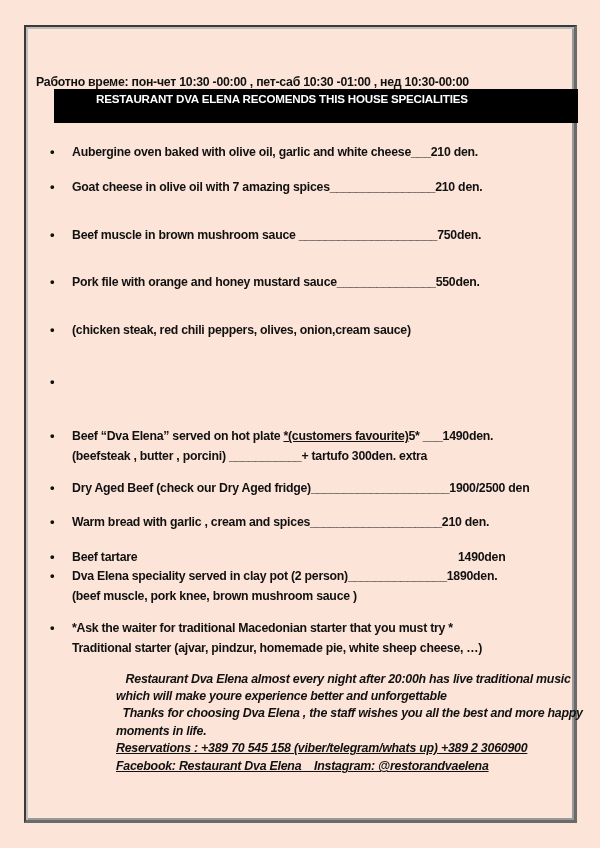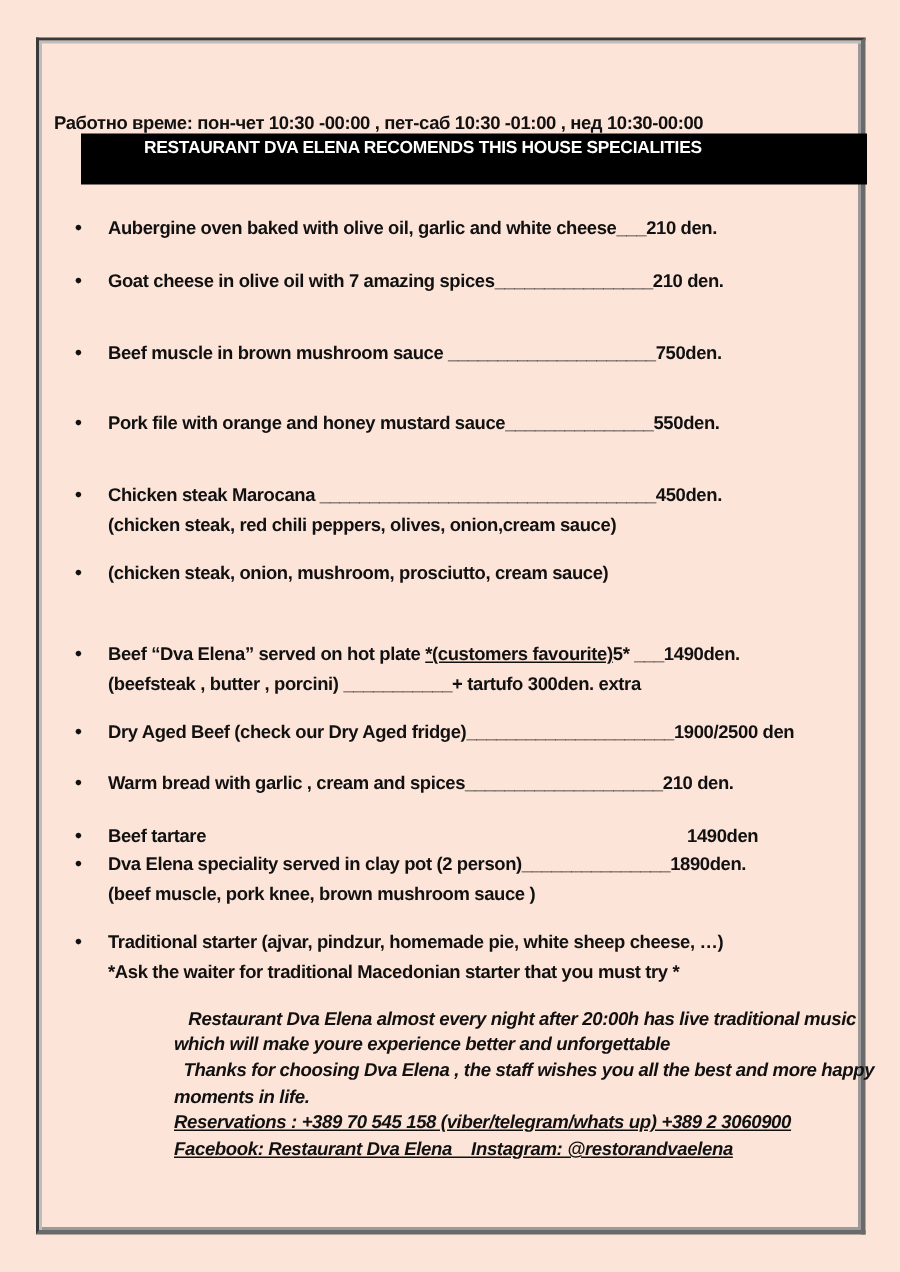"Chicken steak Marocana" span.line { html: <span> <span>Chicken steak Marocana __________________________________</span><span>450den.</span> </span> -> none }
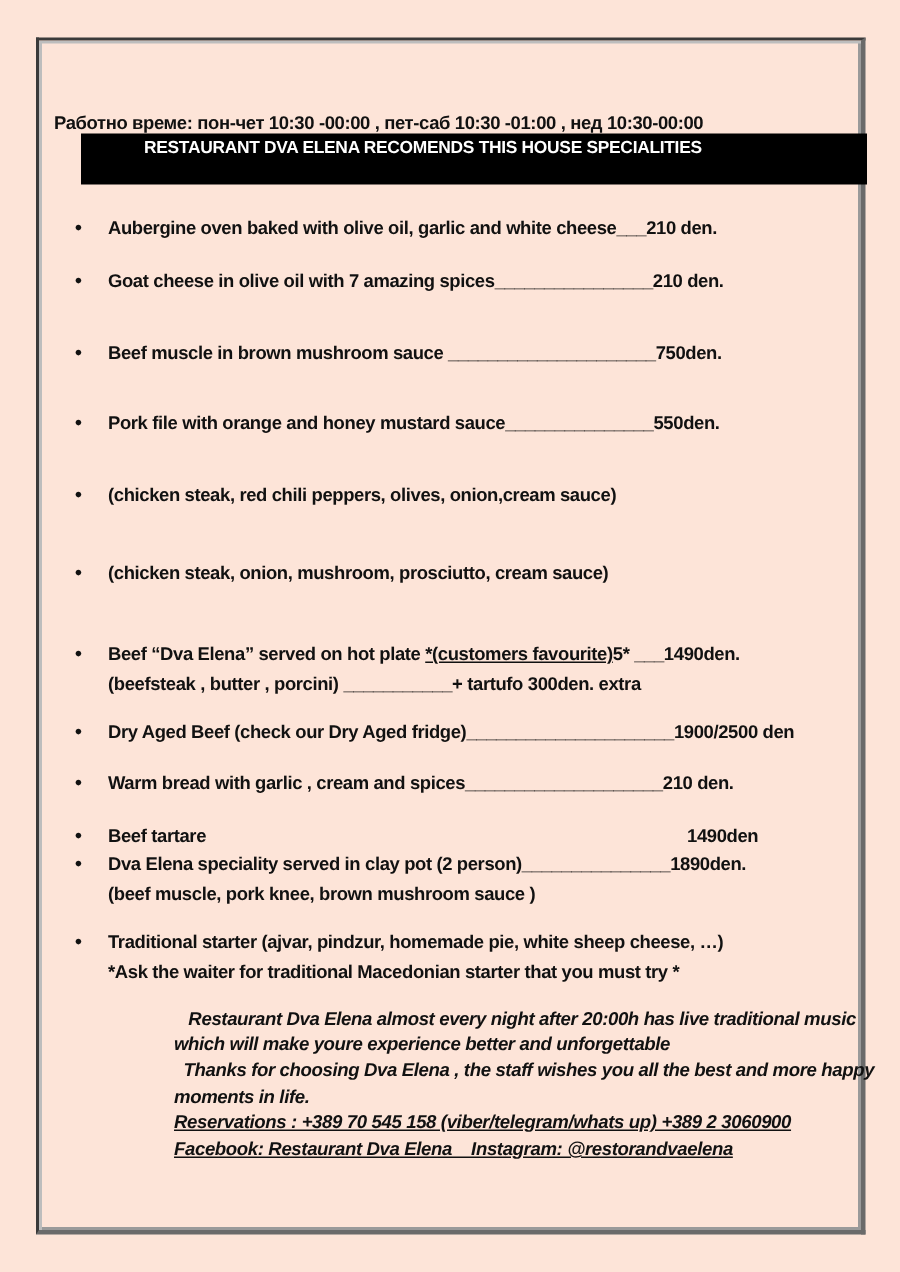"(chicken steak, onion, mushroom," span.line { html: <span>(chicken steak, onion, mushroom, prosciutto, cream sauce)</span> -> none }
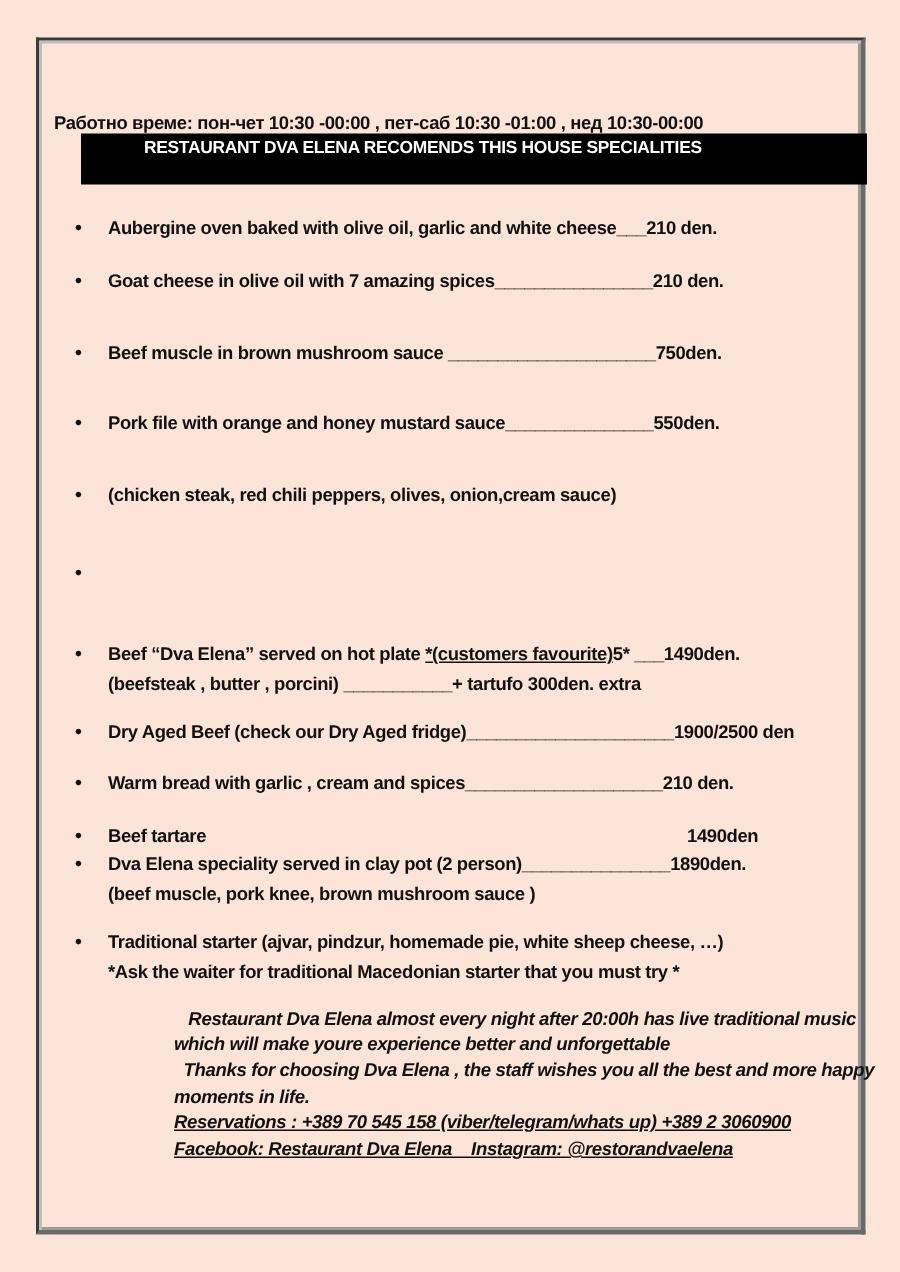"Traditional starter (ajvar, pindzur," span.line { order: before "*Ask the waiter for traditional" -> after "*Ask the waiter for traditional" }
